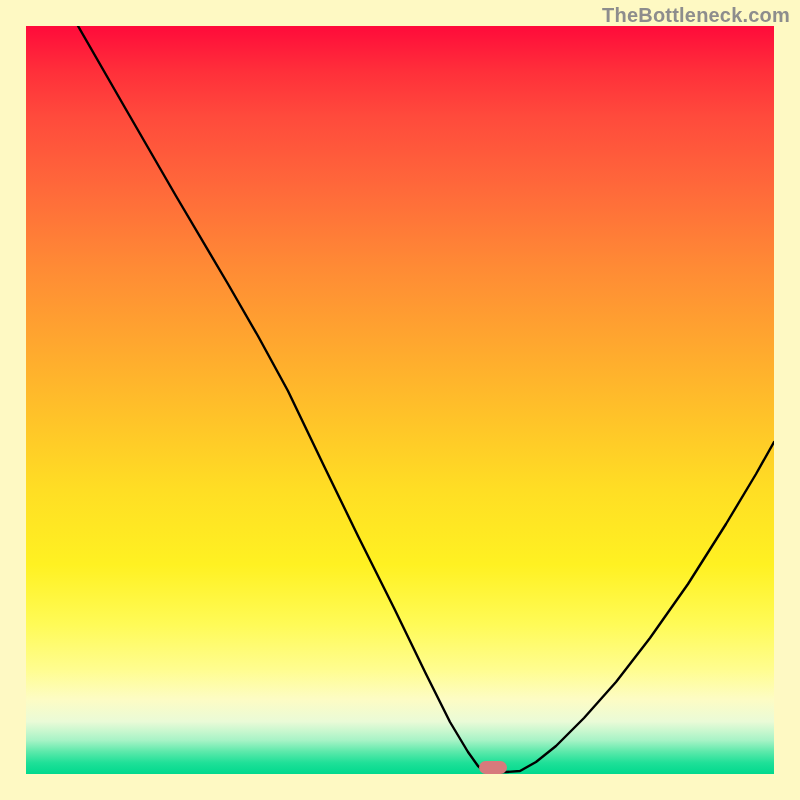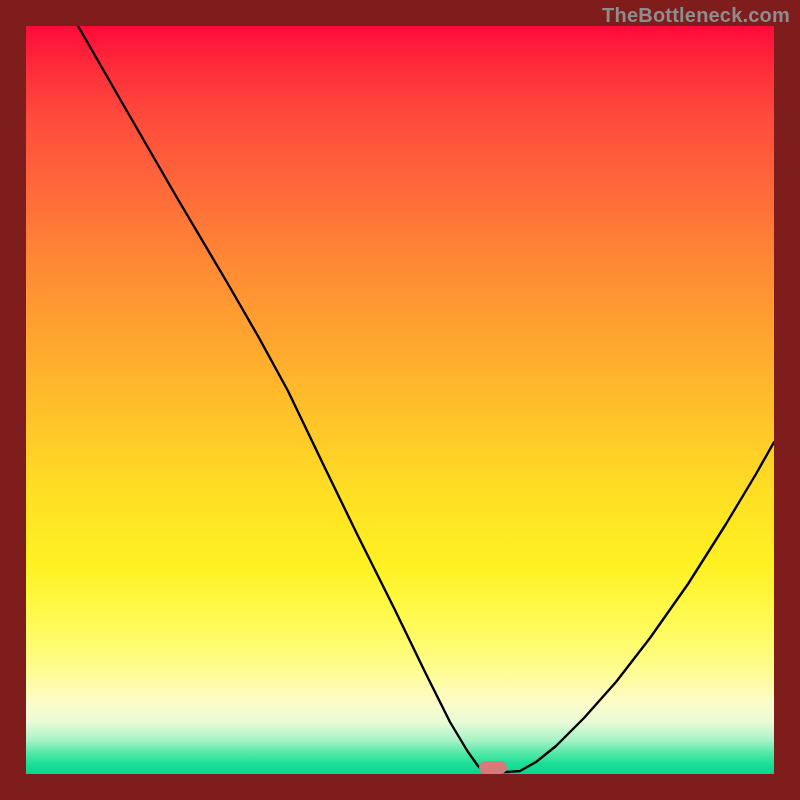"TheBottleneck.com" .frame { background: #7f1d1d -> #fef9c3 }
